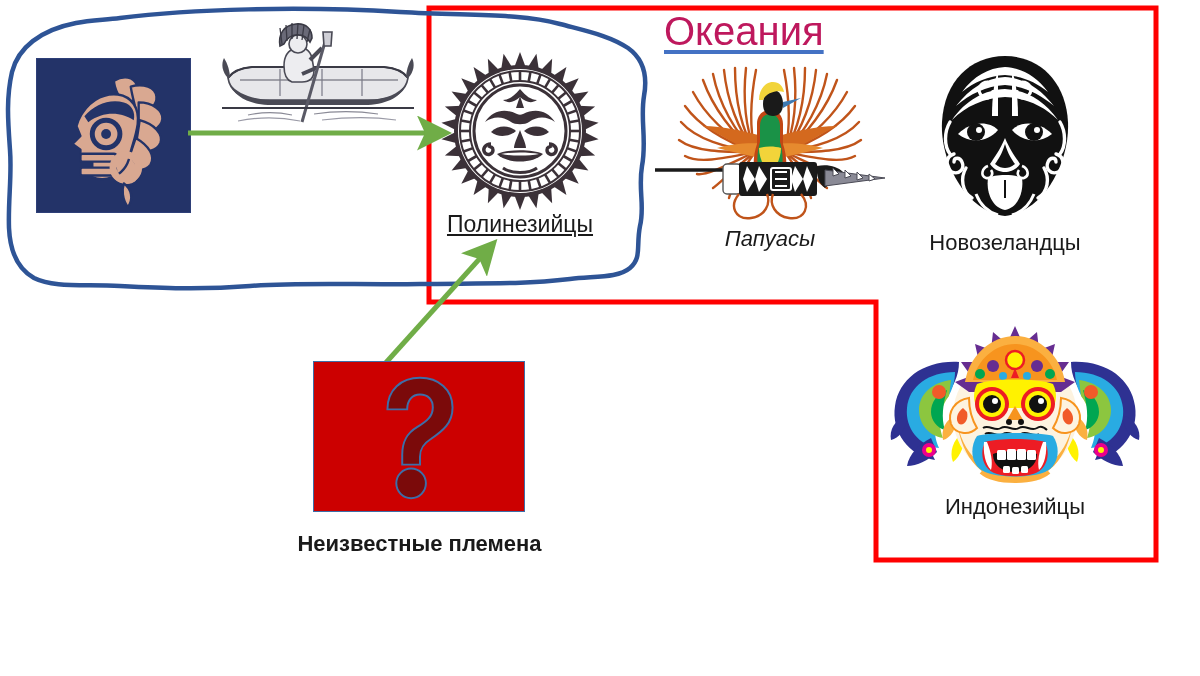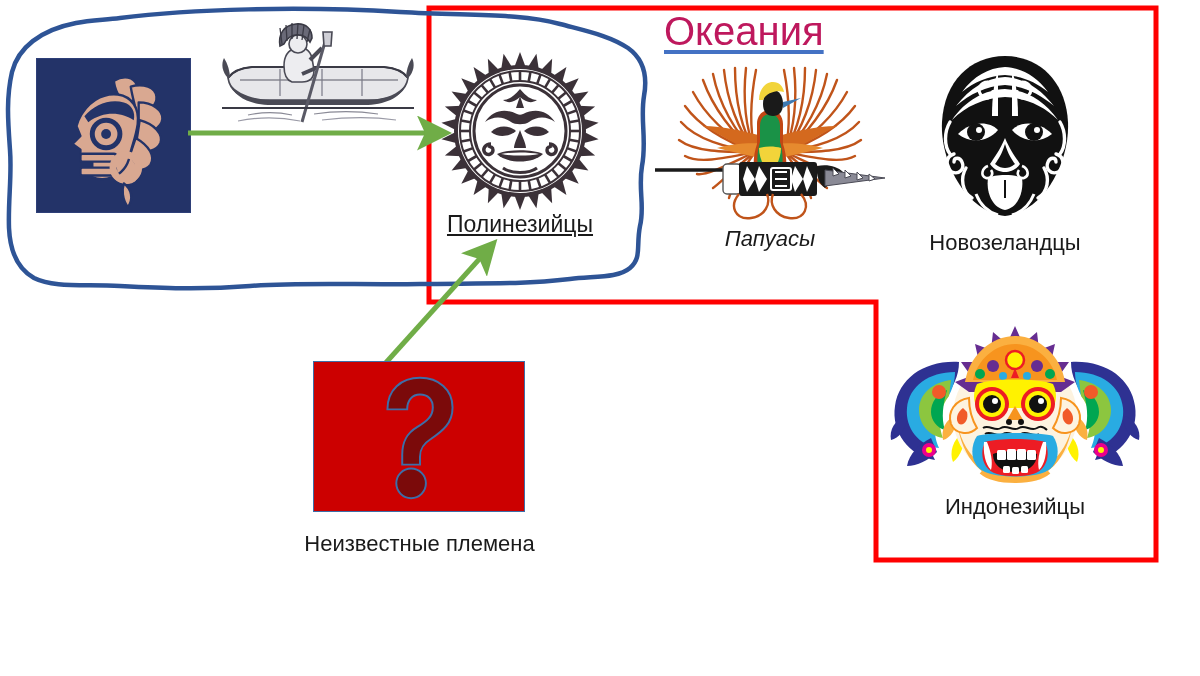"Неизвестные племена" div.node-label { font-weight: none -> bold }
